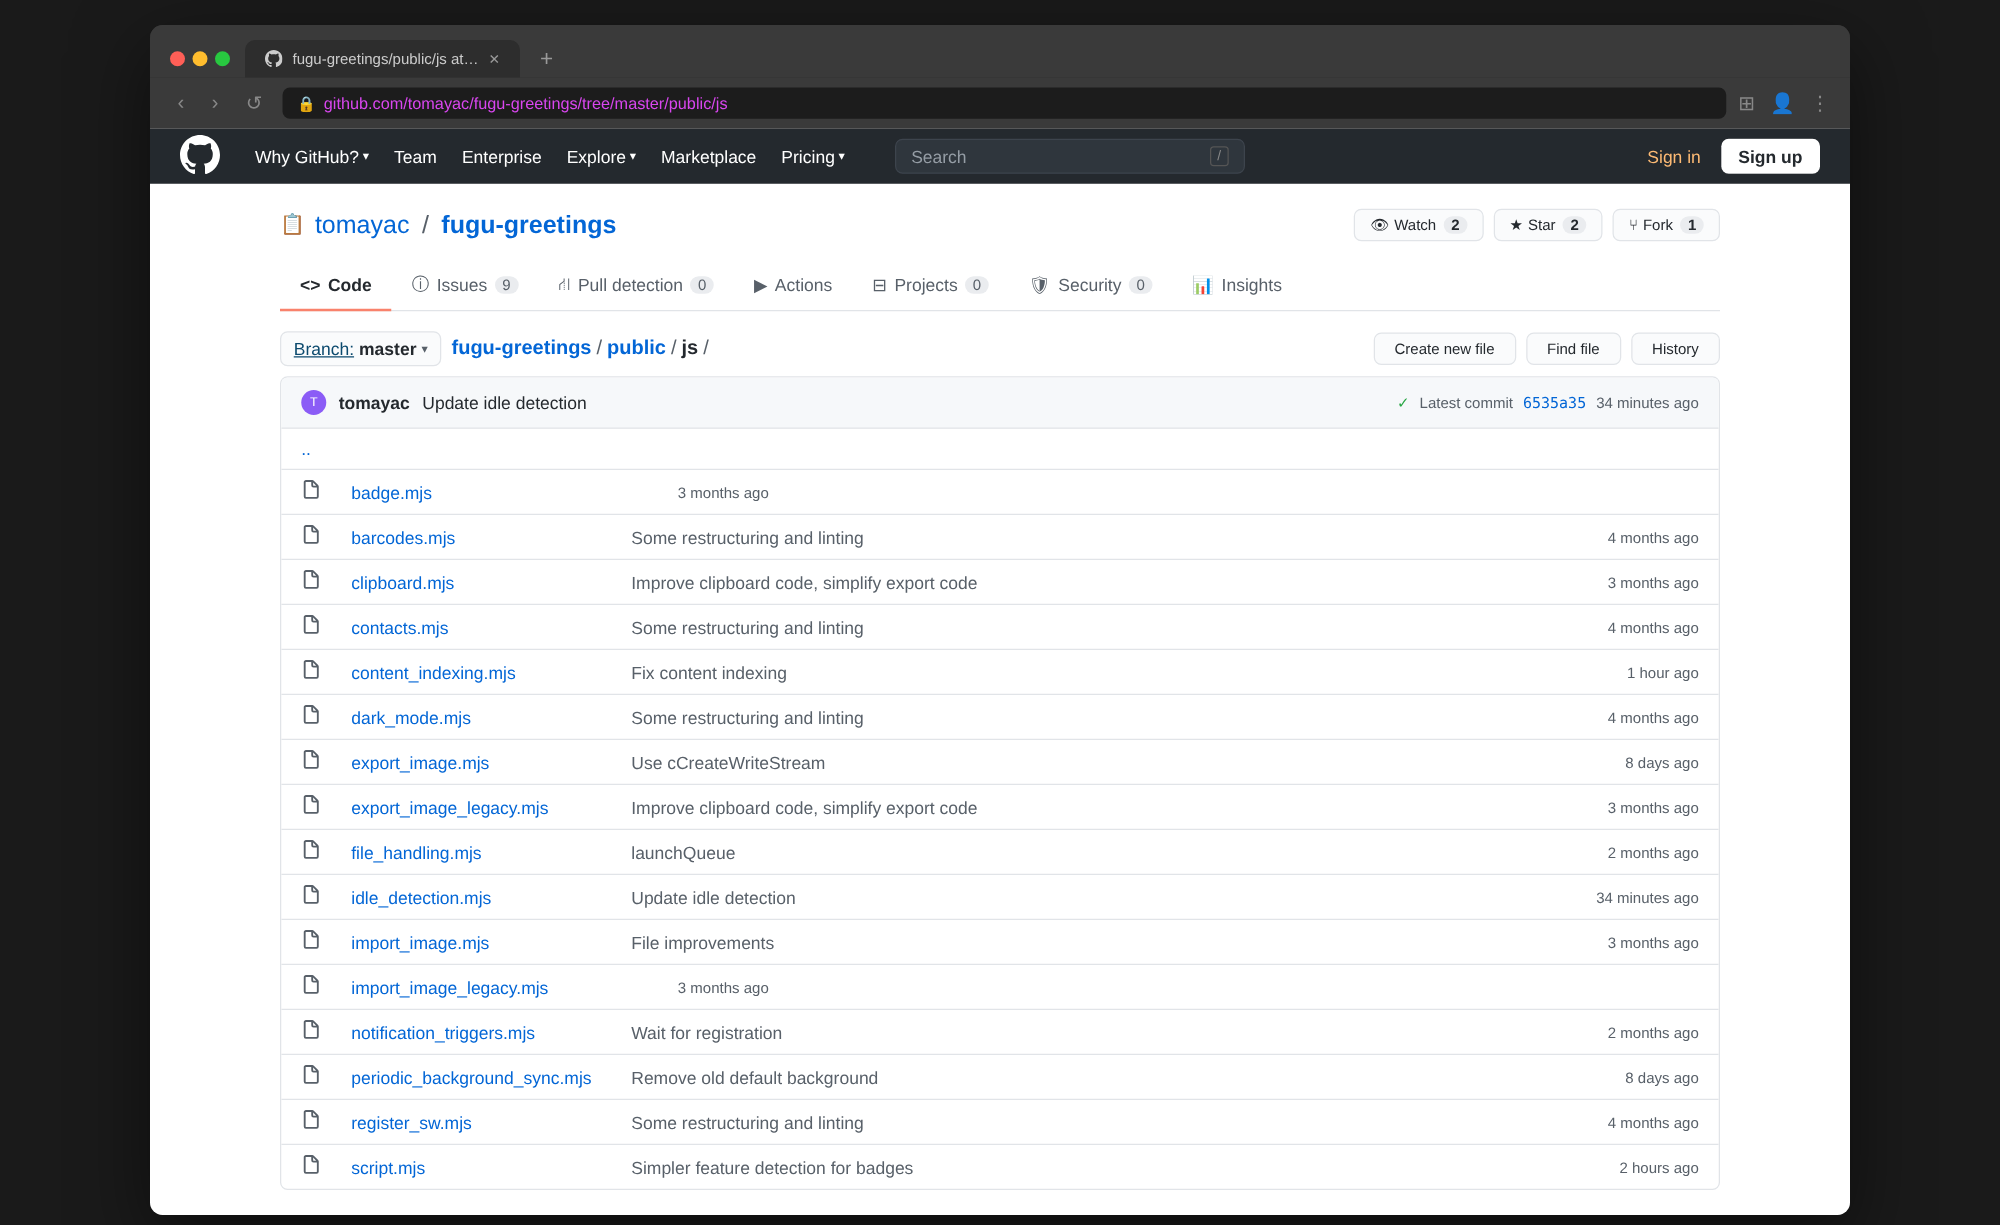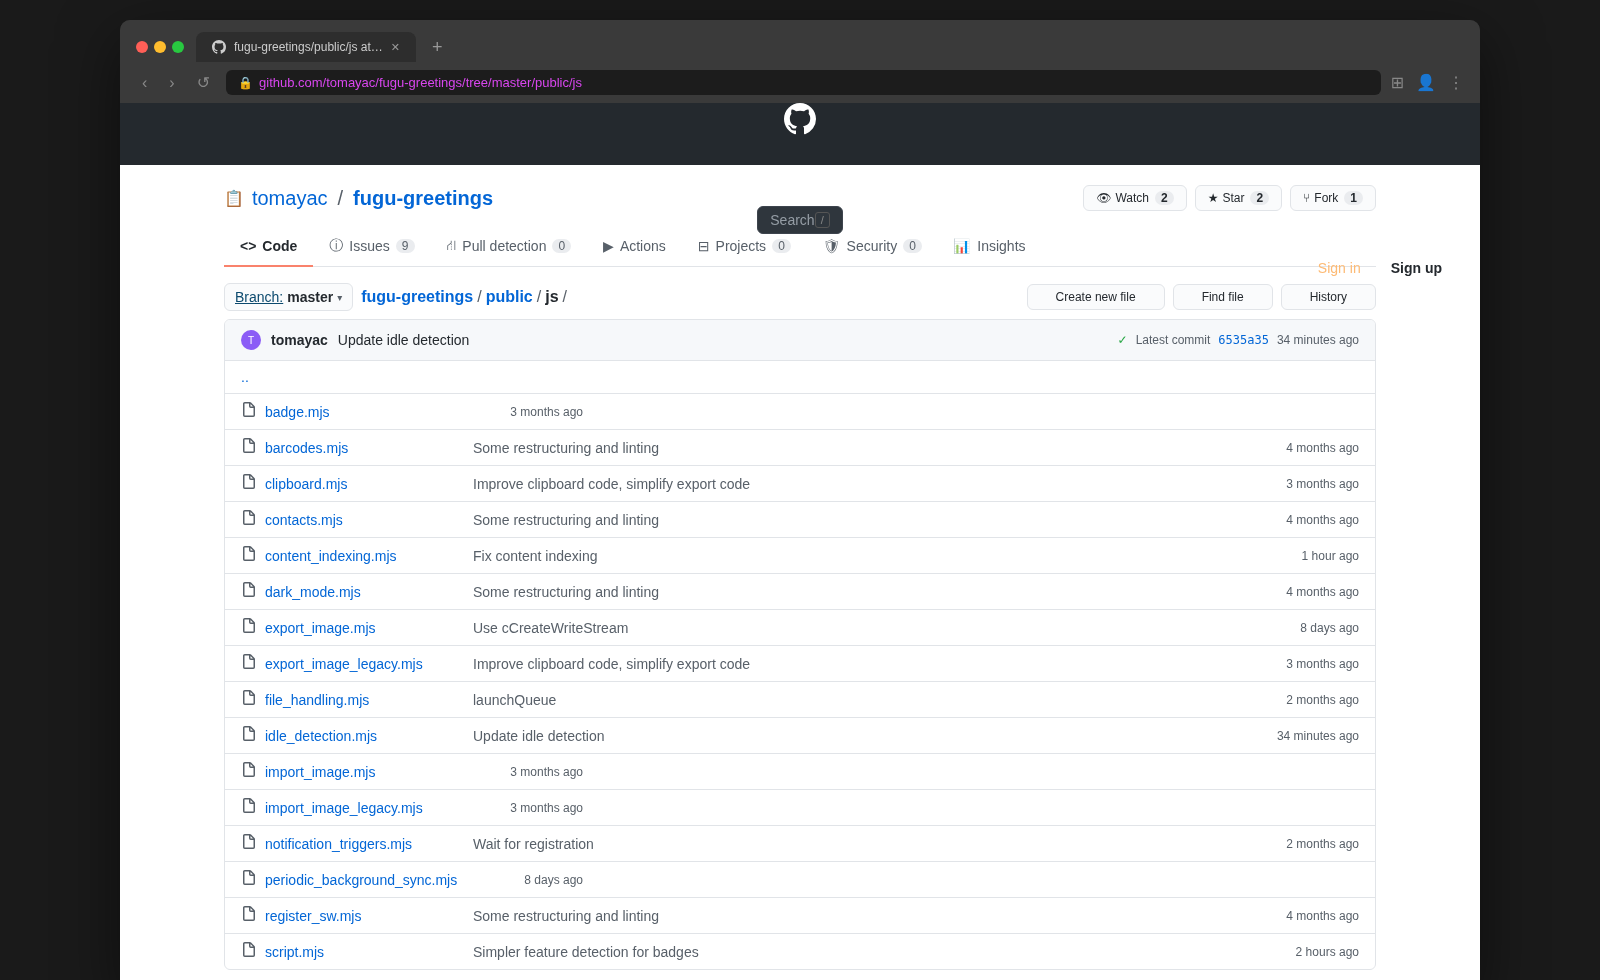"Why GitHub?" .gh-nav { flex-direction: column -> none; height: 62px -> 44px }
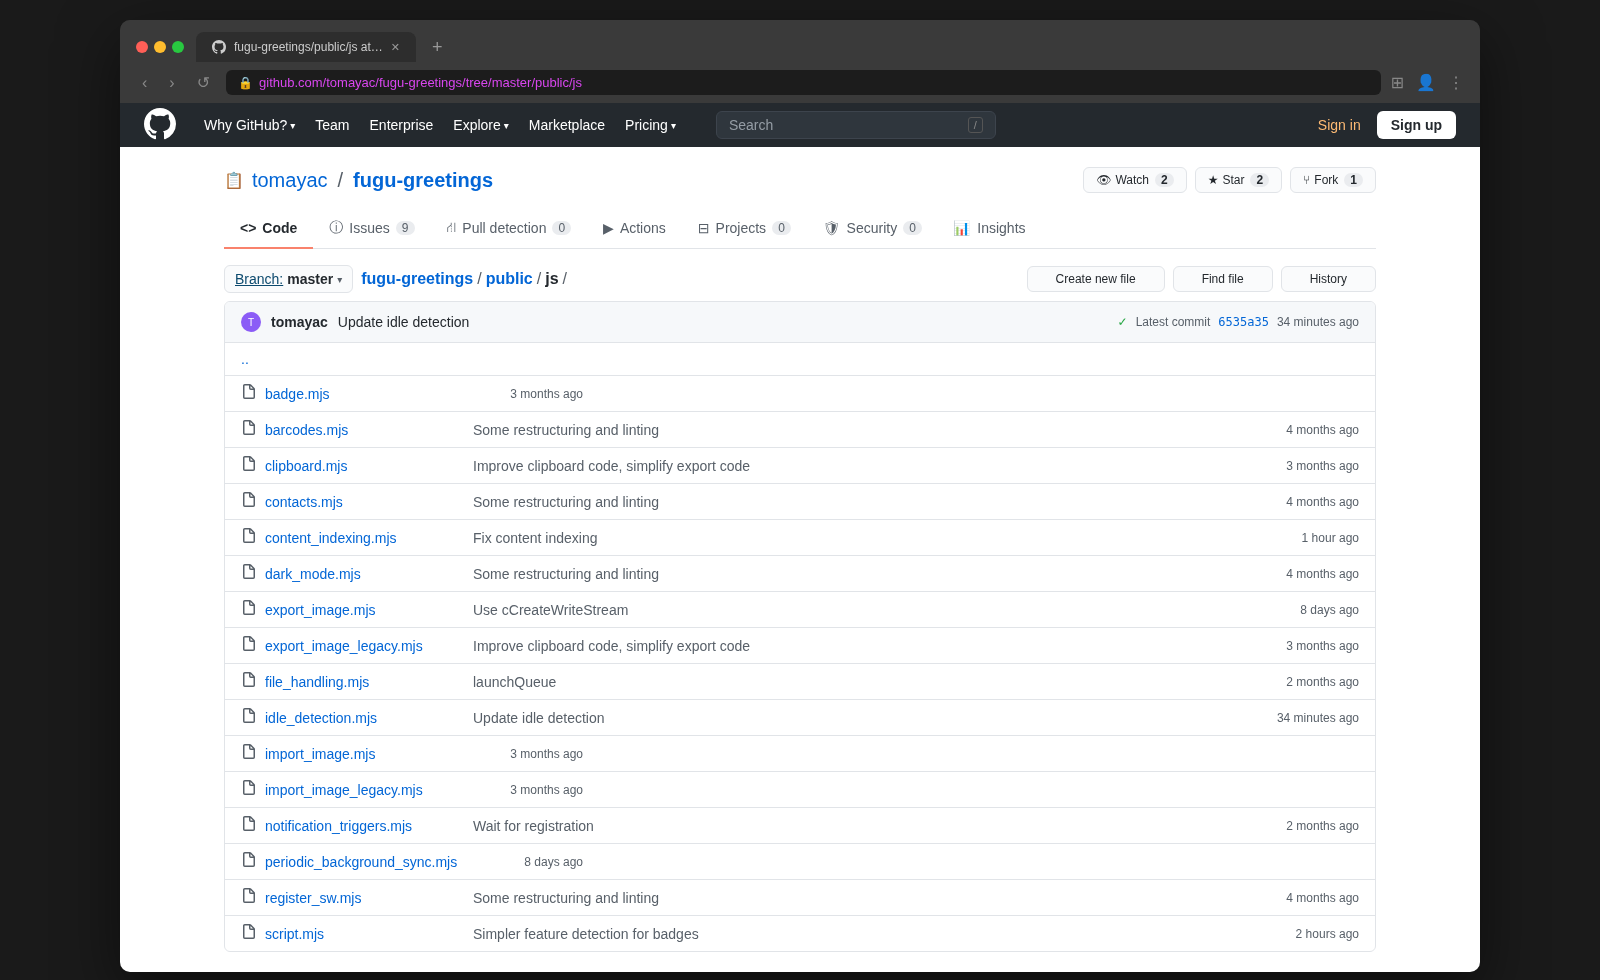"Create new file" .file-action-btn { padding: 5px 28px -> 5px 16px }
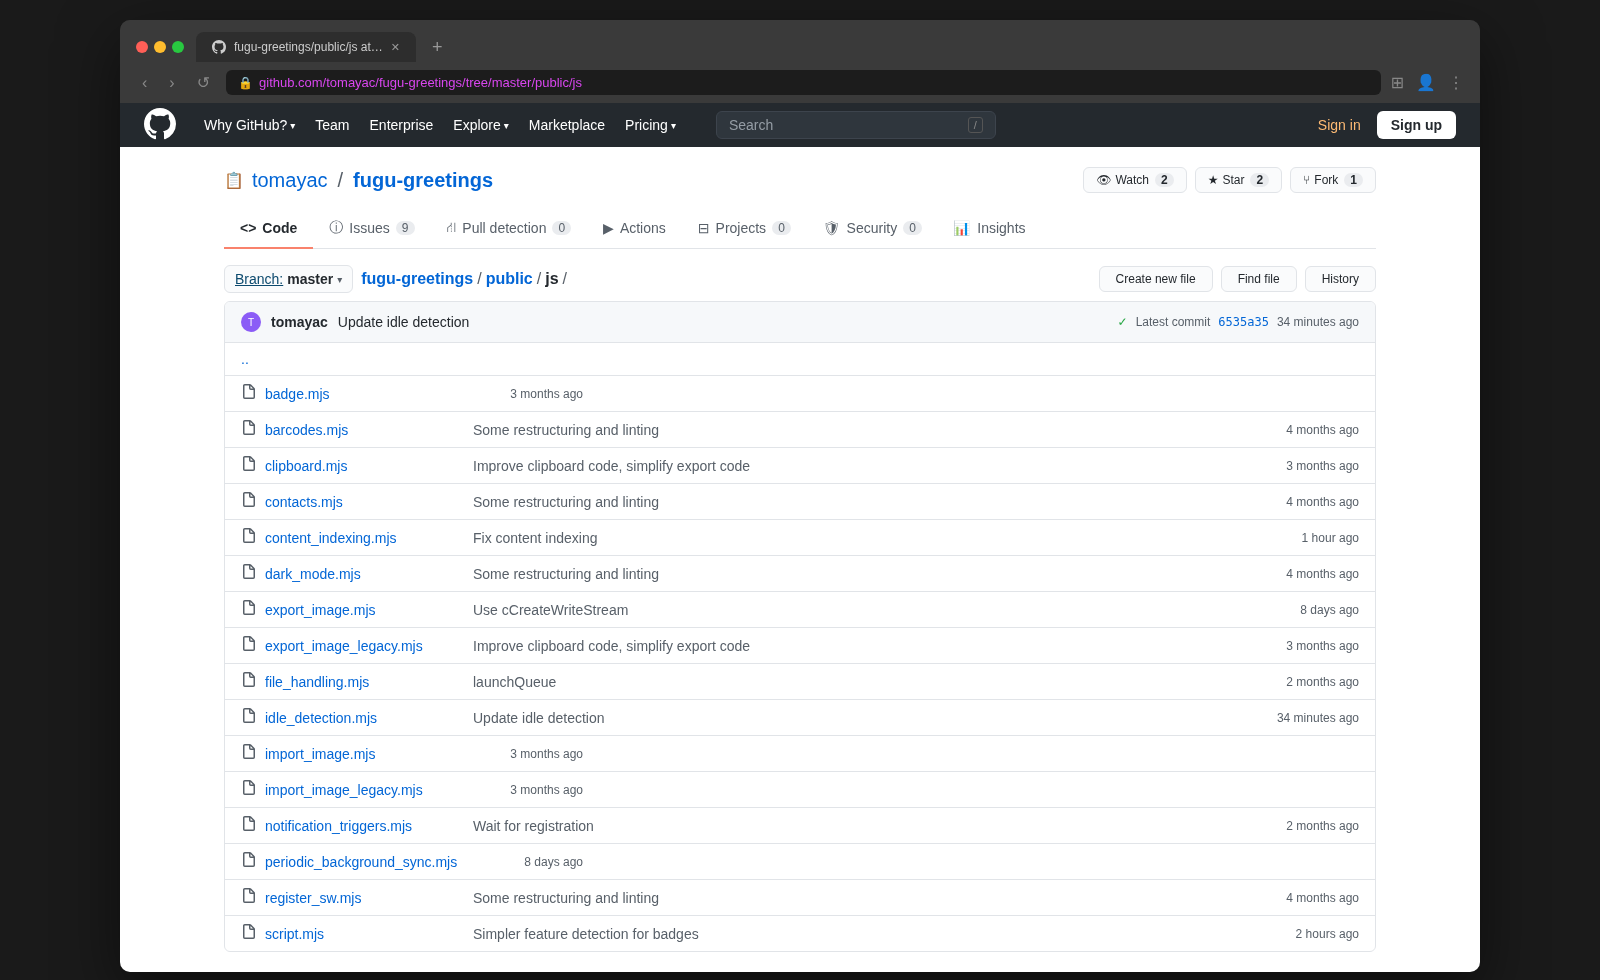"badge.mjs" .file-row { gap: 8px -> 24px }
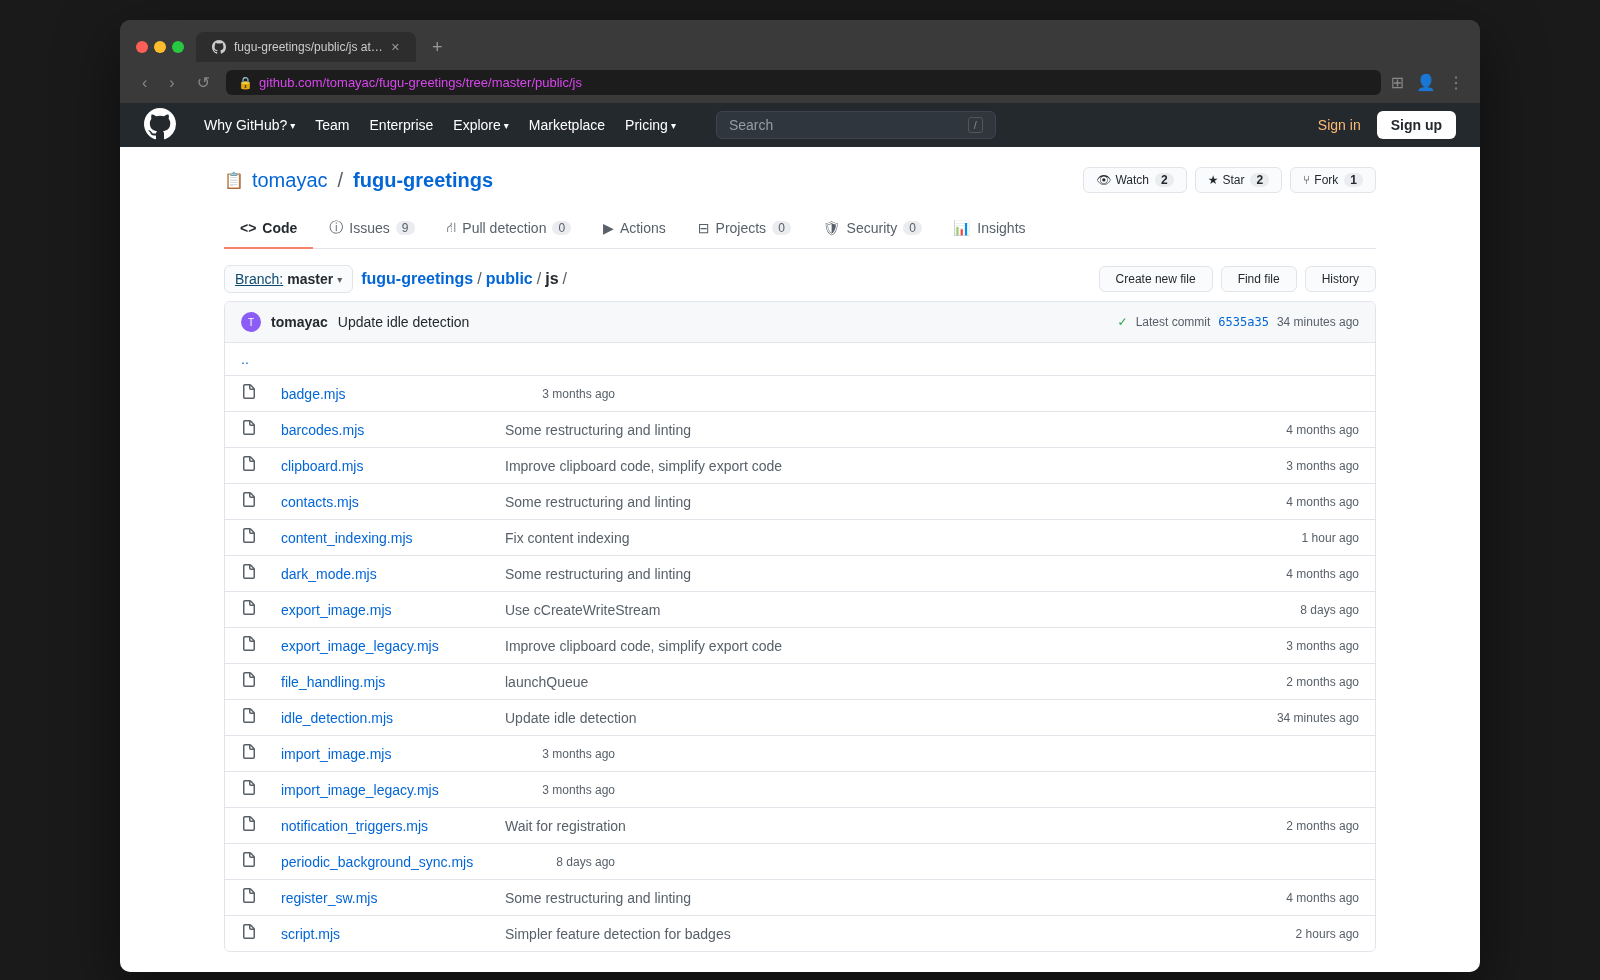"File improvements" span.file-commit { html: none -> <span>File improvements</span> }
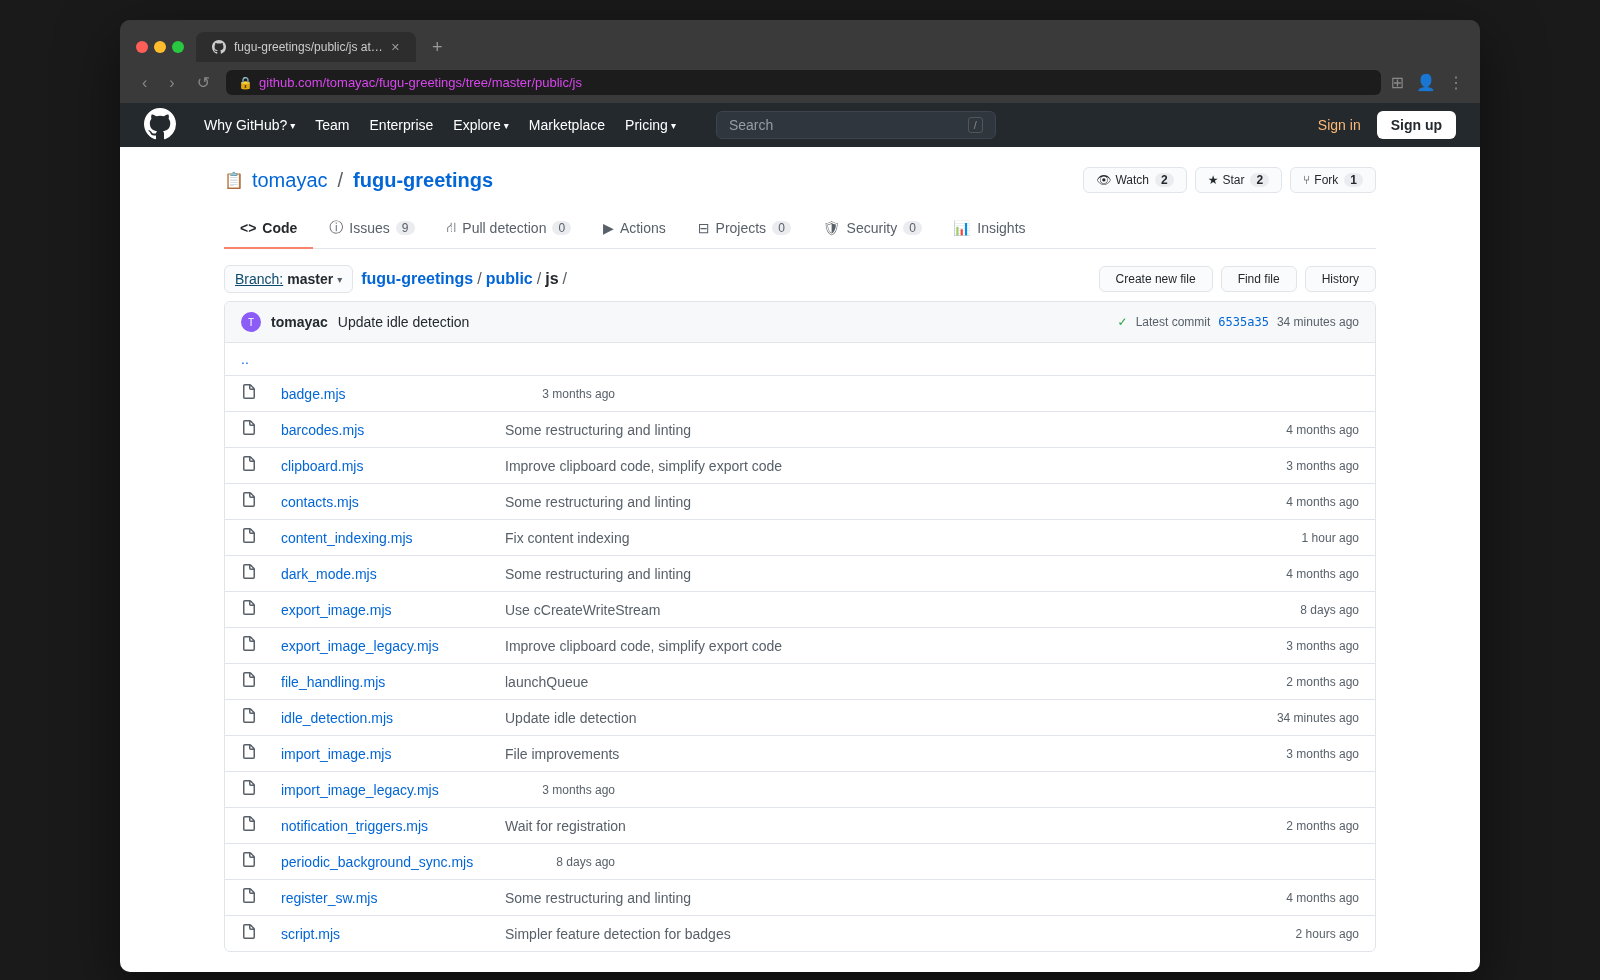"Remove old default background" span.file-commit { html: none -> <span>Remove old default background</span> }
